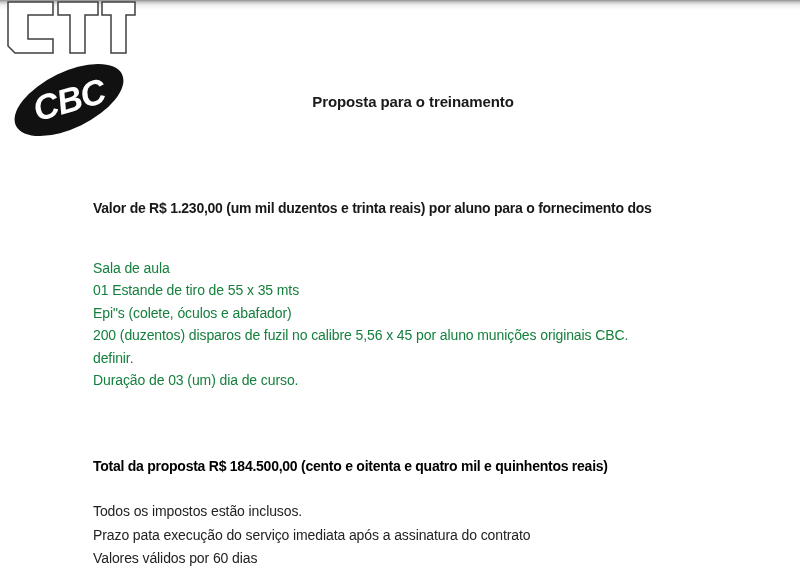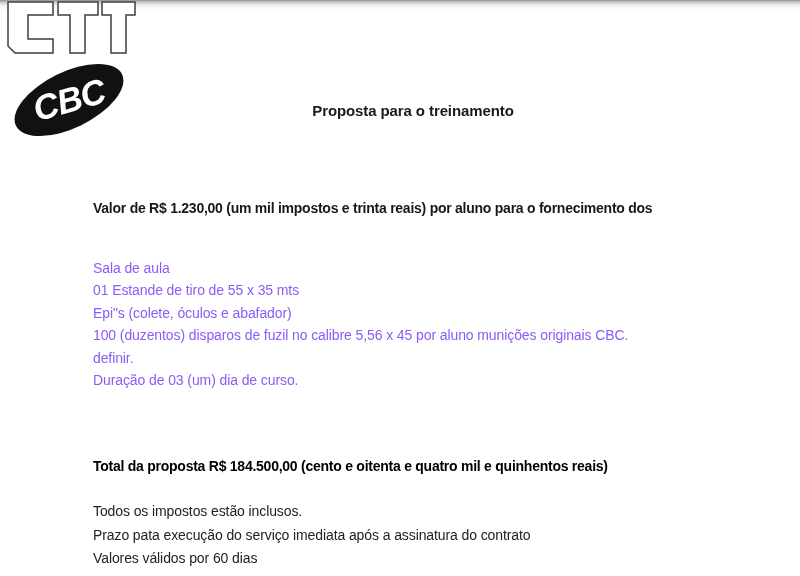"Proposta para o treinamento" .doc-title { top: 102px -> 93px }
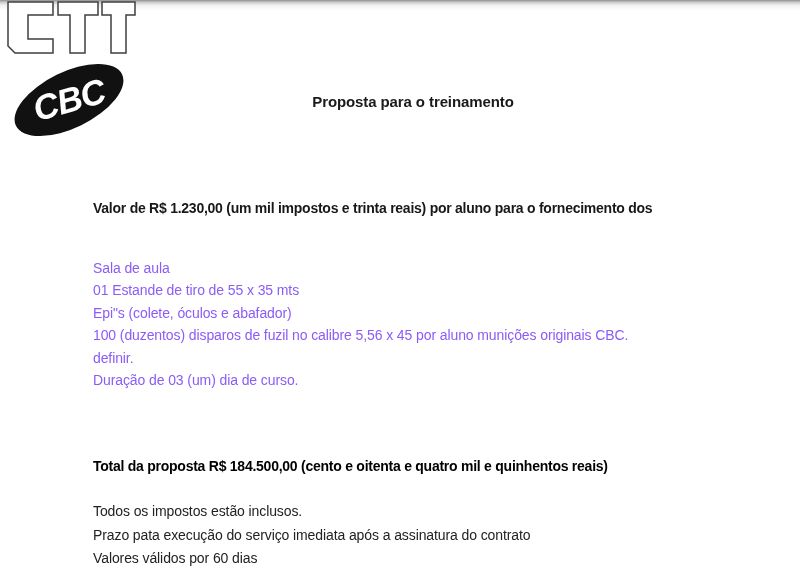"Valor de R$ 1.230,00 (um" div.line { text: impostos -> duzentos }
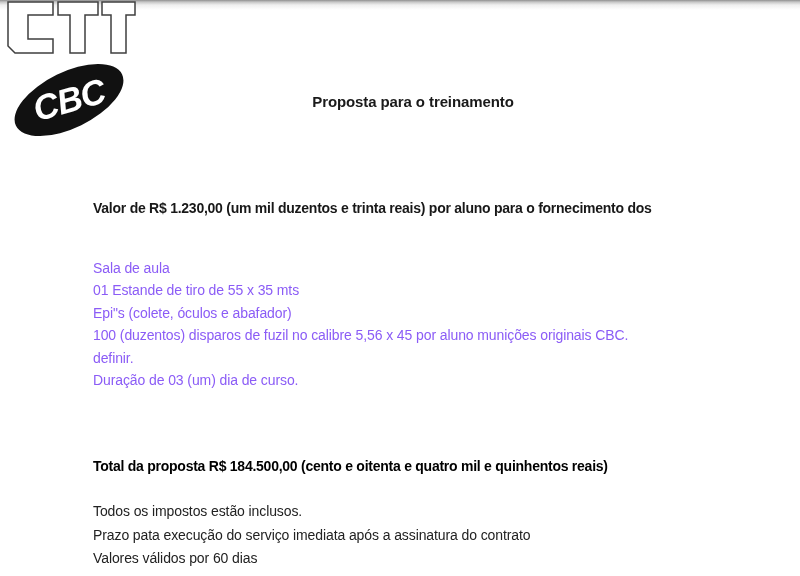"Sala de aula" .items-block { color: #8b5cf6 -> #15803d }
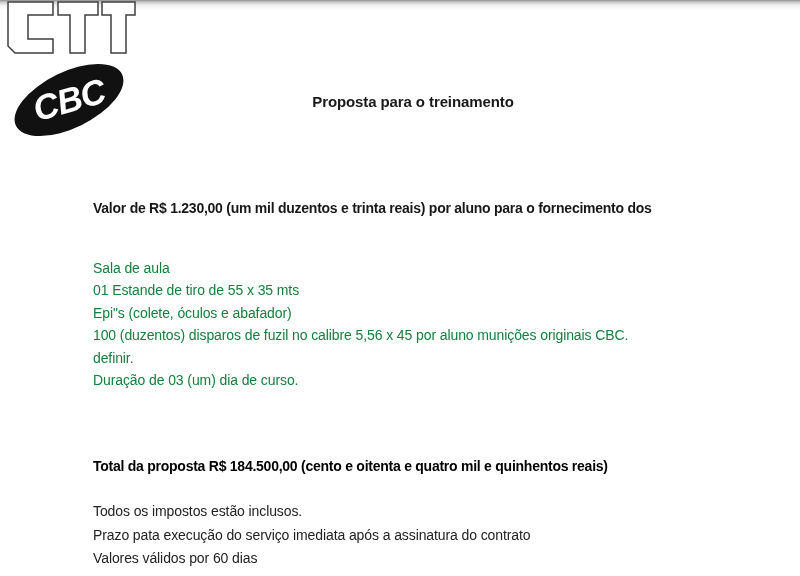"100 (duzentos) disparos de fuzil" div.line { text: 100 -> 200 }
